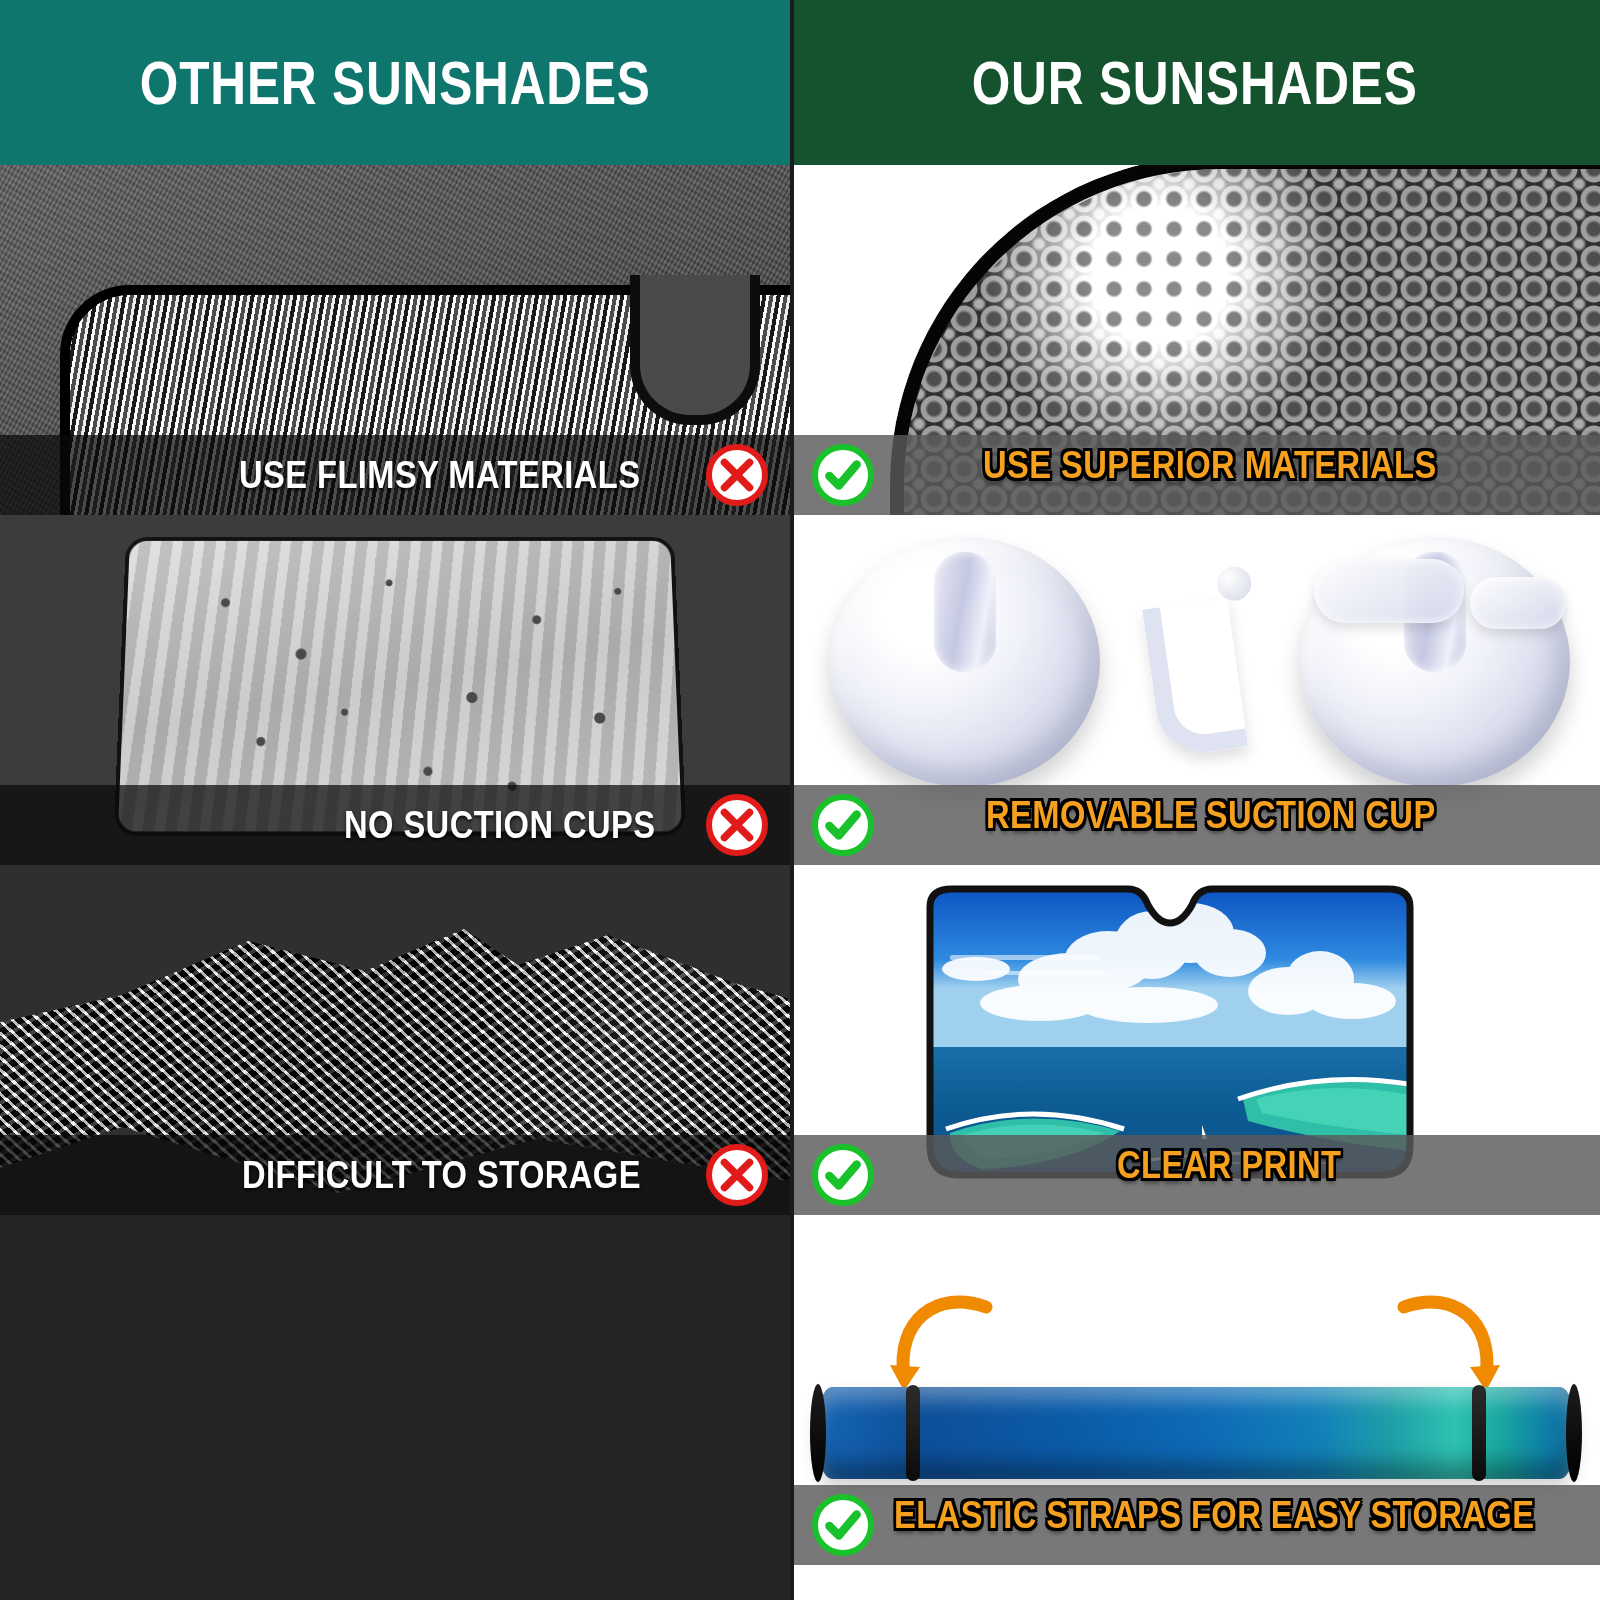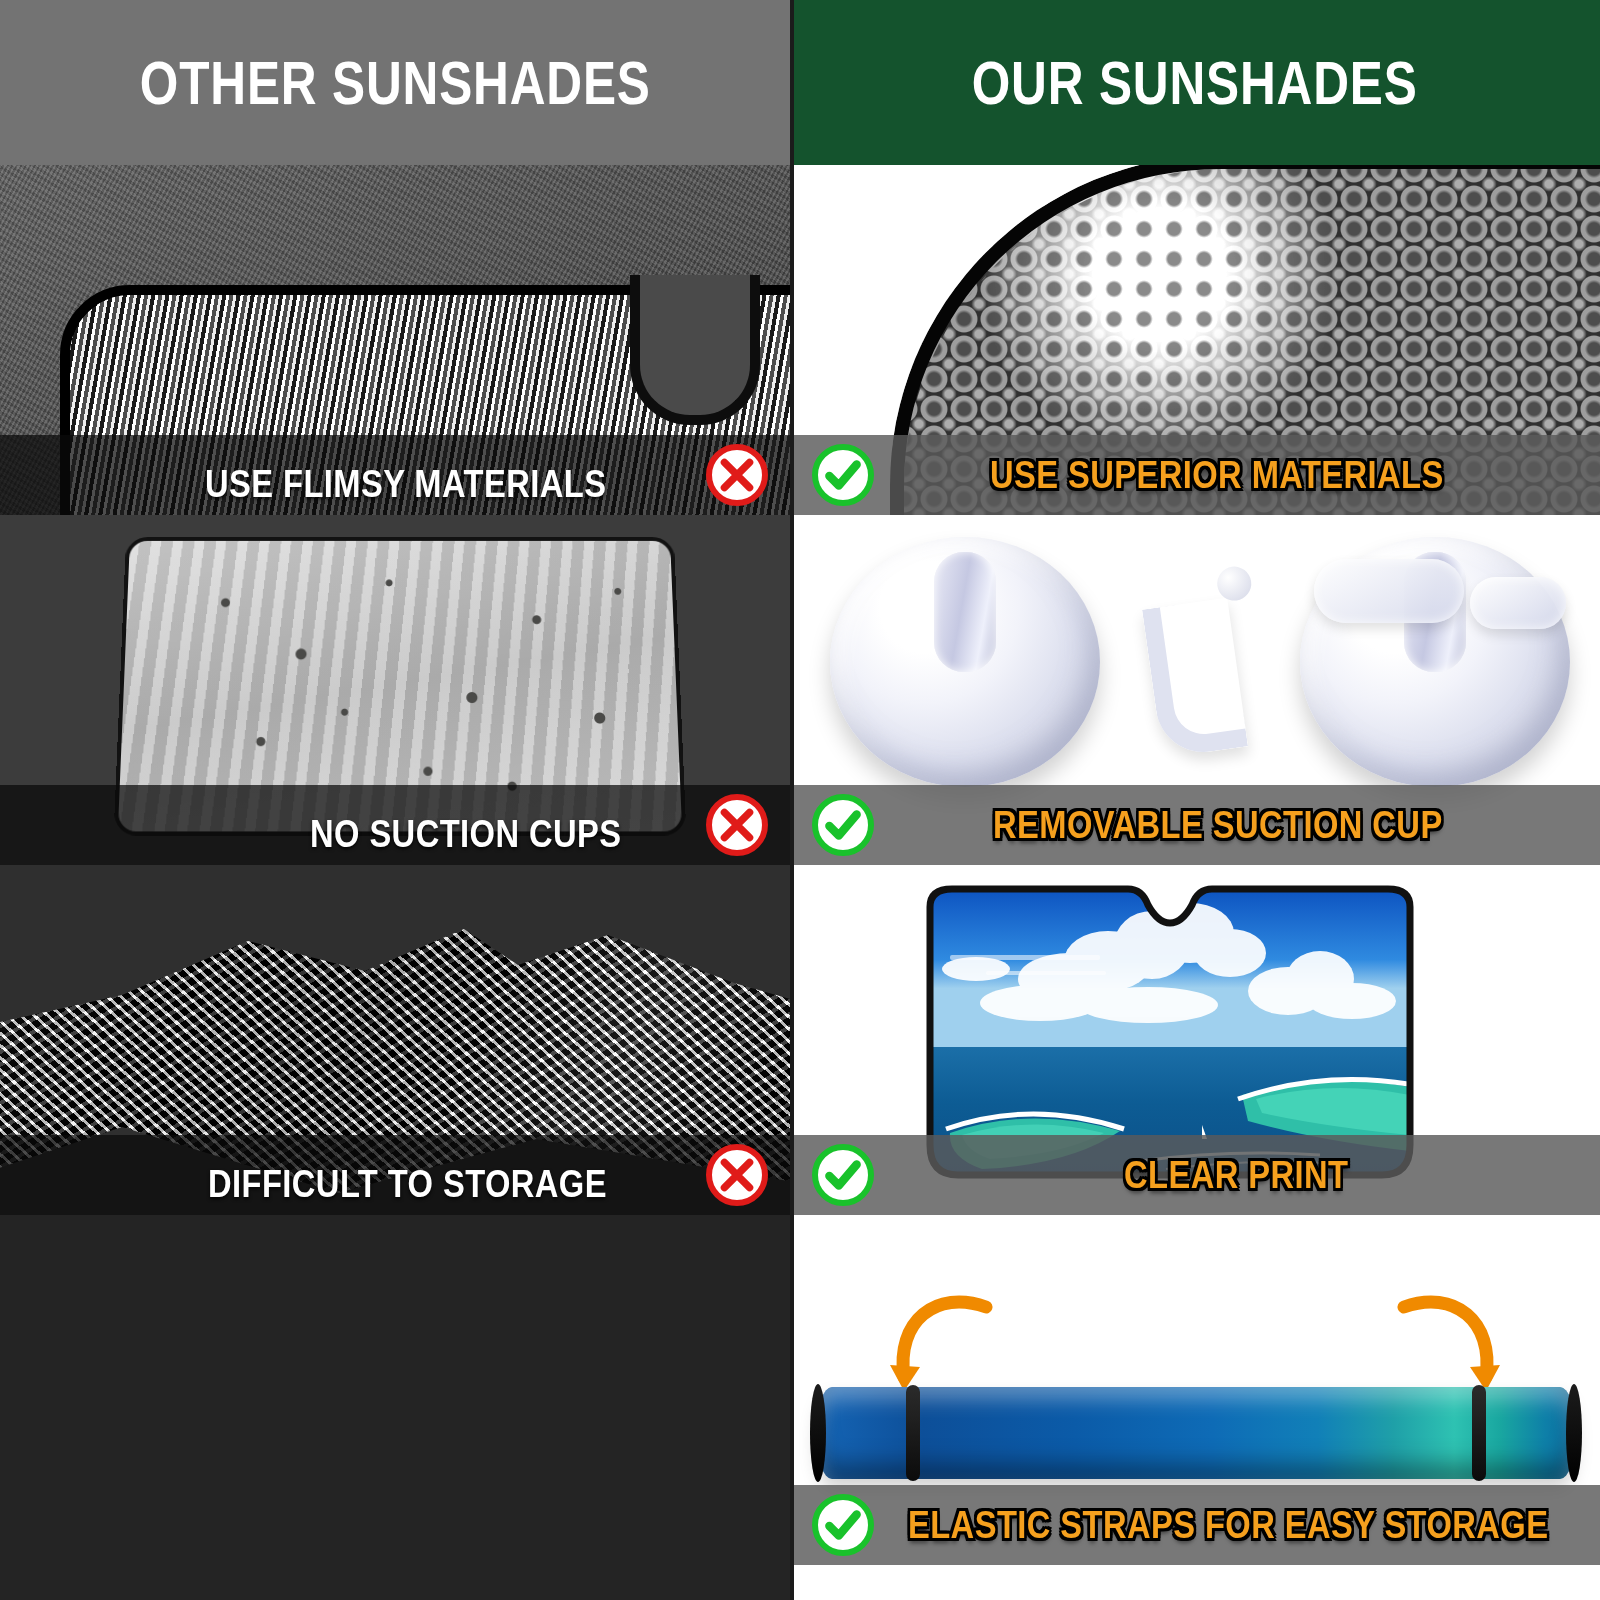"OTHER SUNSHADES" .hdr.left-hdr { background: #737373 -> #0f766e }
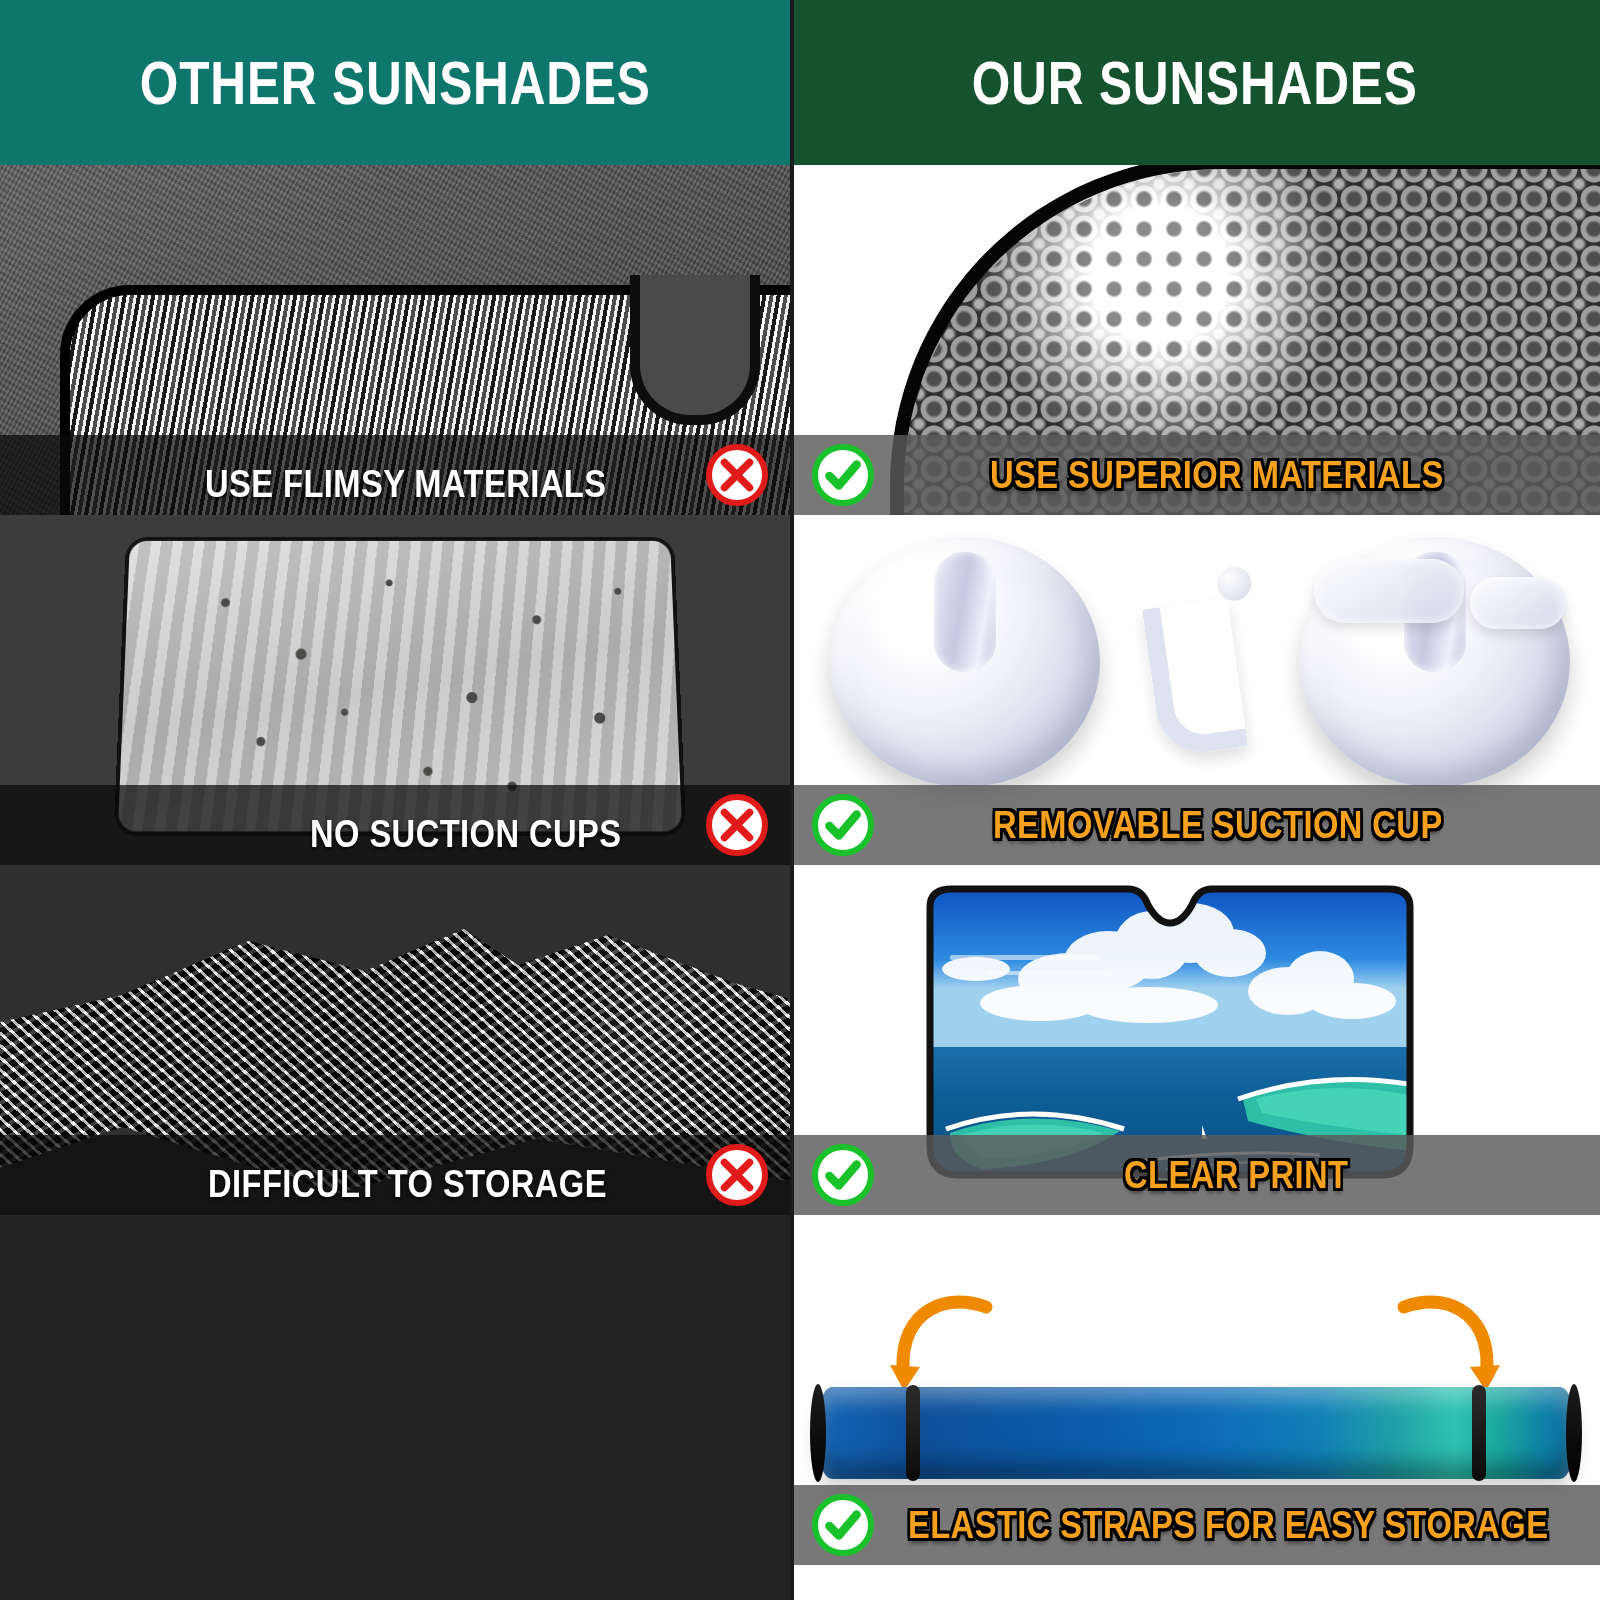"USE FLIMSY MATERIALS" .left-label-wrap { align-items: flex-end -> center; gap: 34px -> none }
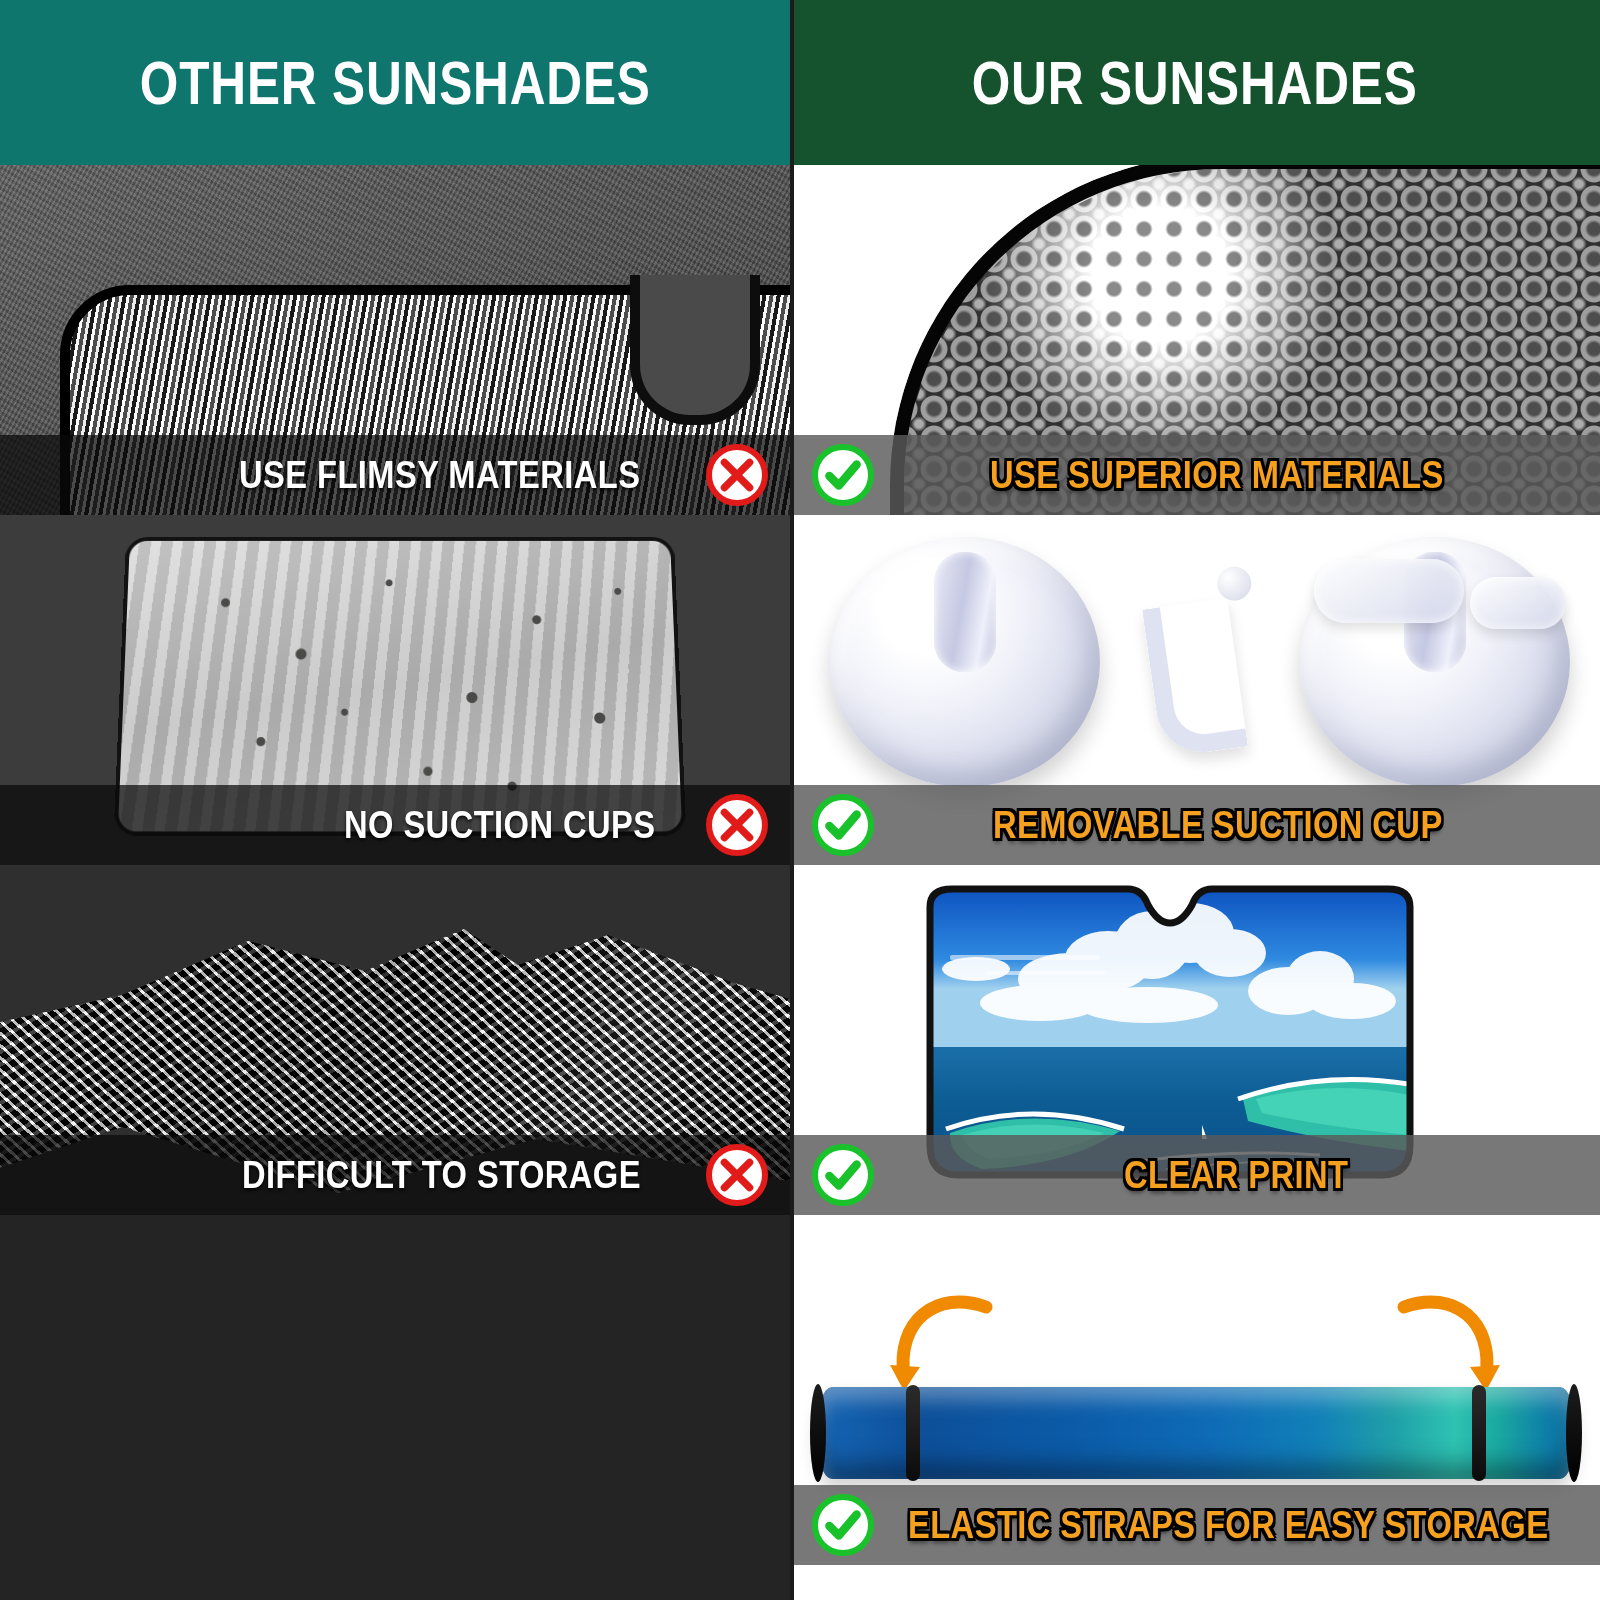"USE SUPERIOR MATERIALS" .right-label-wrap { align-items: center -> flex-start; gap: 34px -> 20px }
